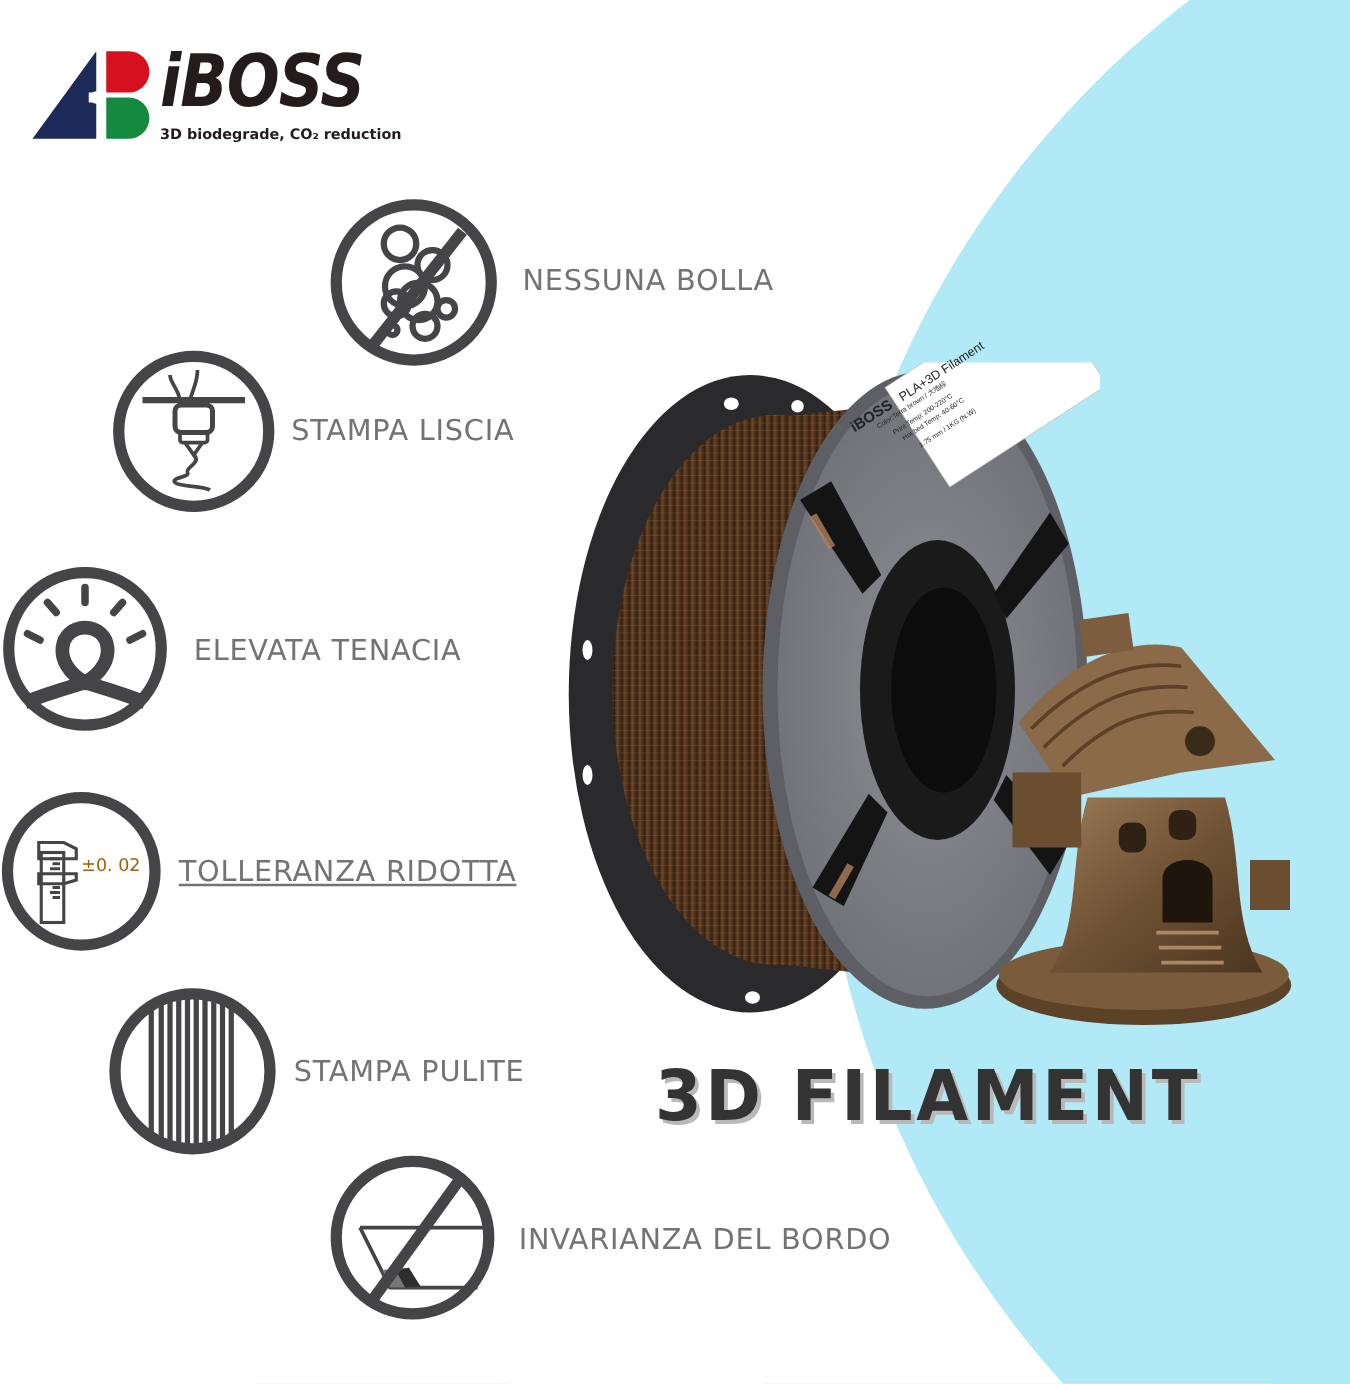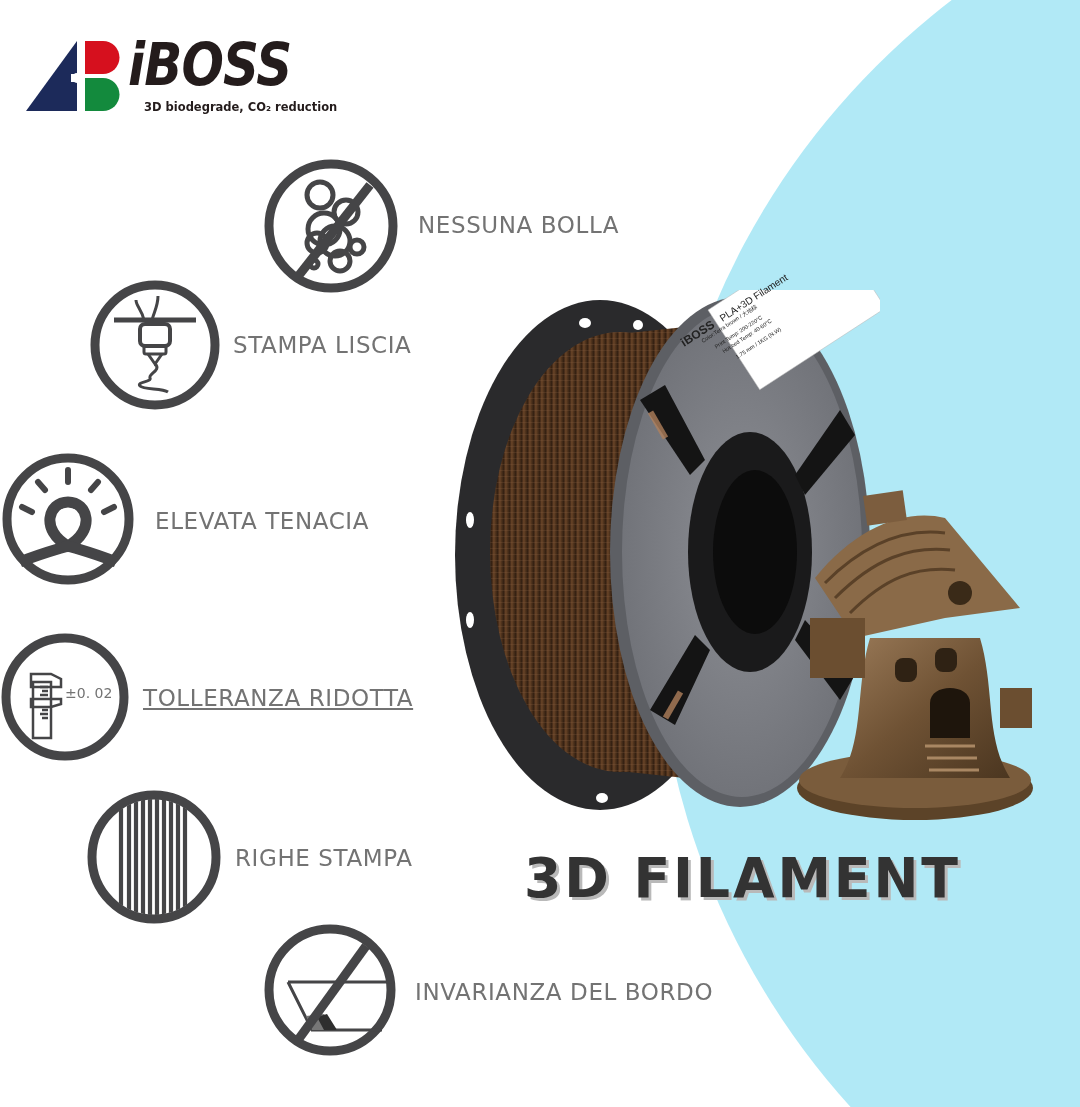"3D biodegrade, CO₂ reduction" .logo-sub { margin-left: 16px -> none }
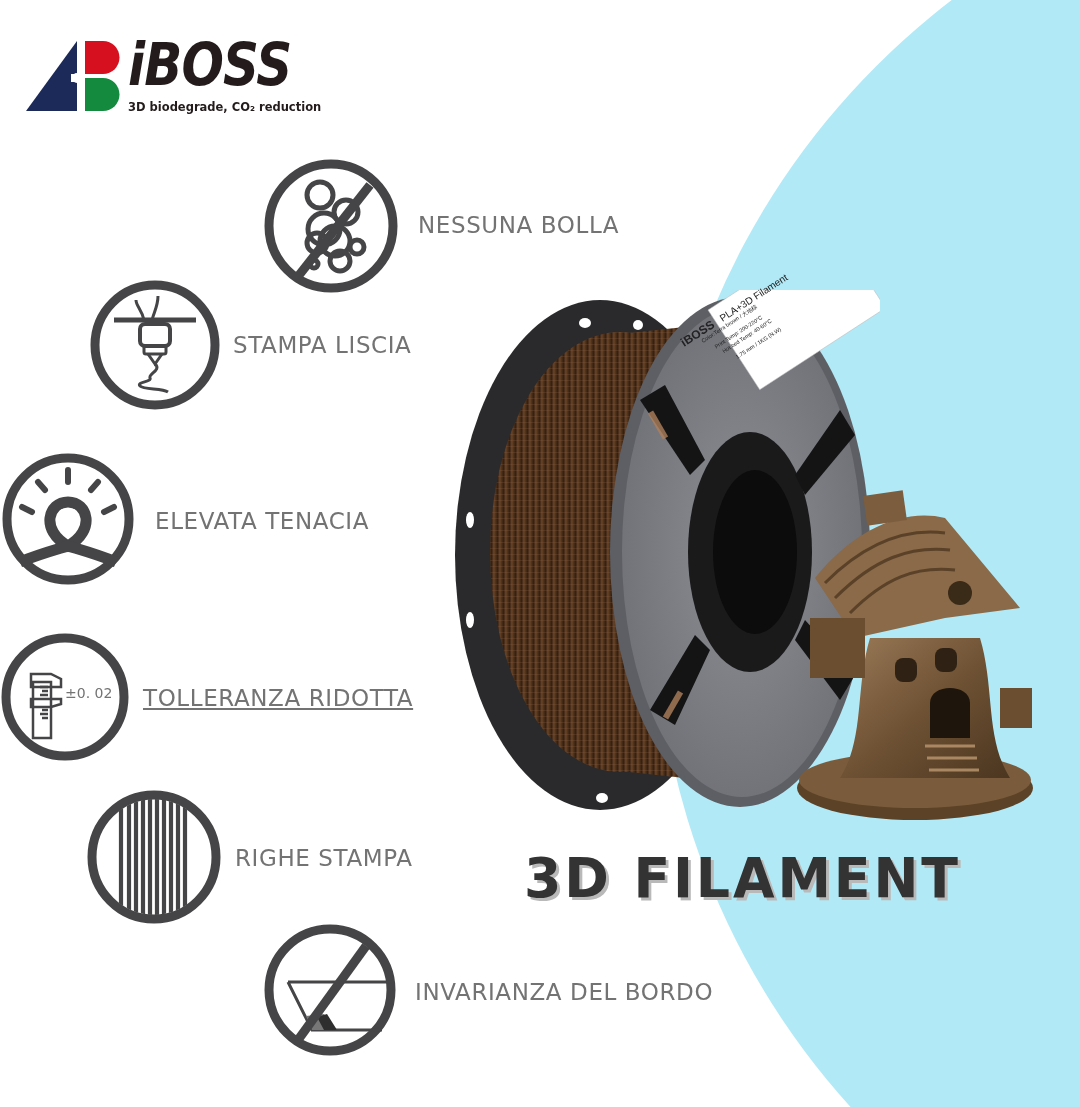"±0. 02" div.abs { color: #737373 -> #a16207 }
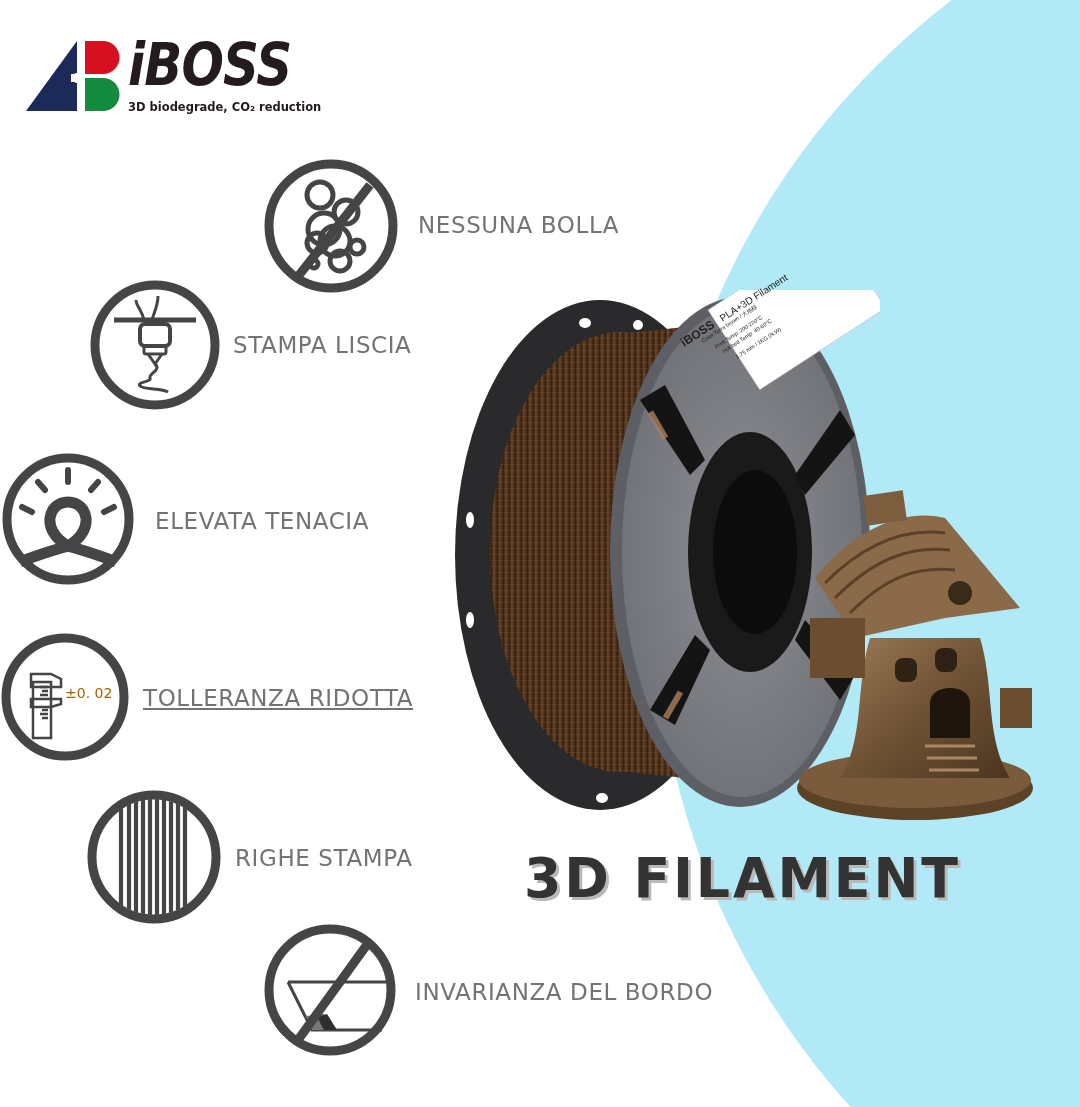"RIGHE STAMPA" div.feature-label { text: RIGHE STAMPA -> STAMPA PULITE }
